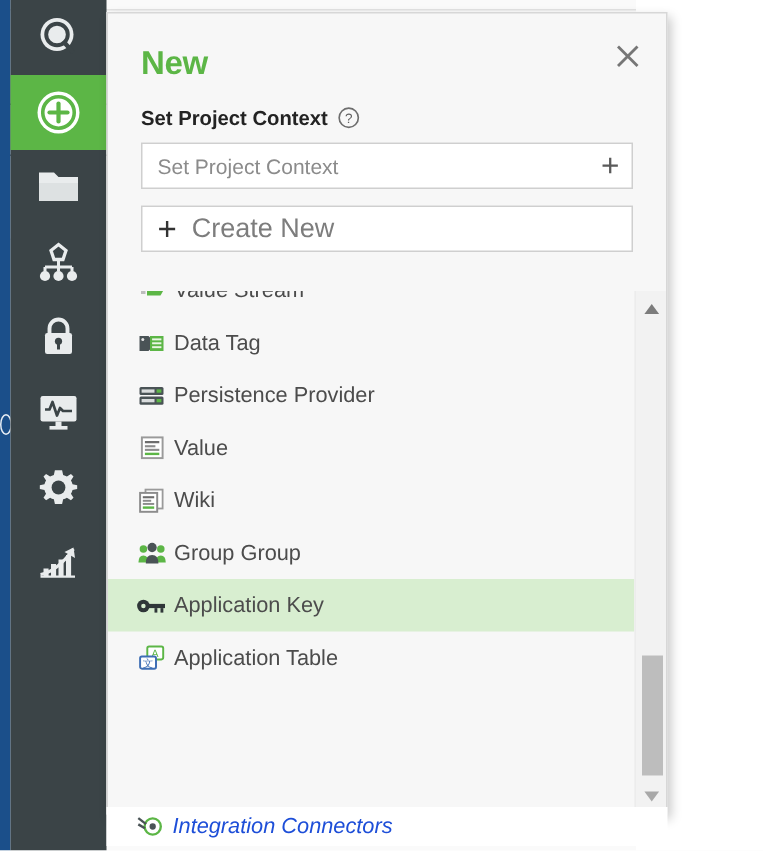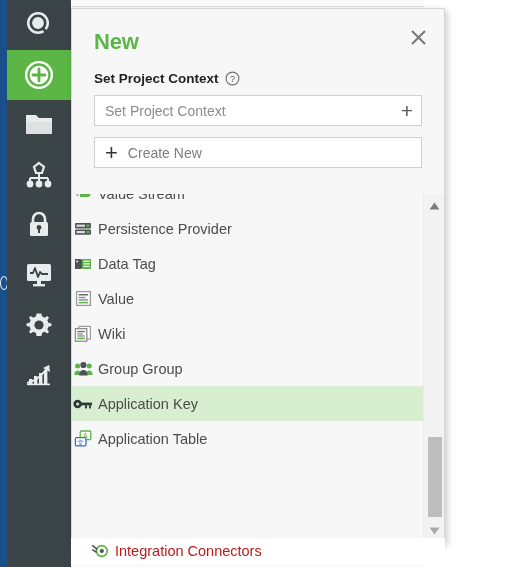"Create New" #create-new .cn-label { font-size: 14px -> 18px }
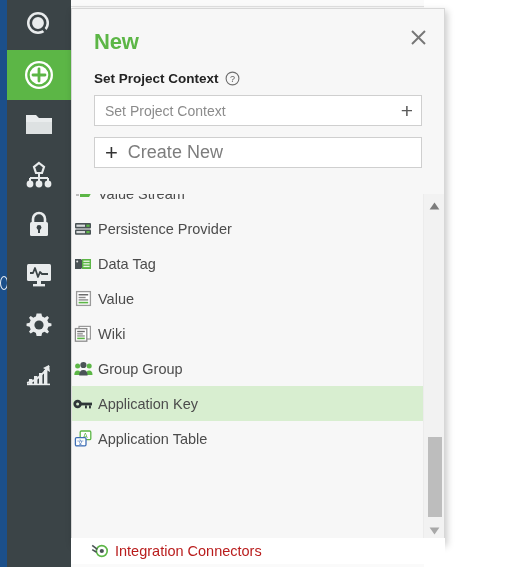"Value Stream" .row { padding-left: none -> 18px }
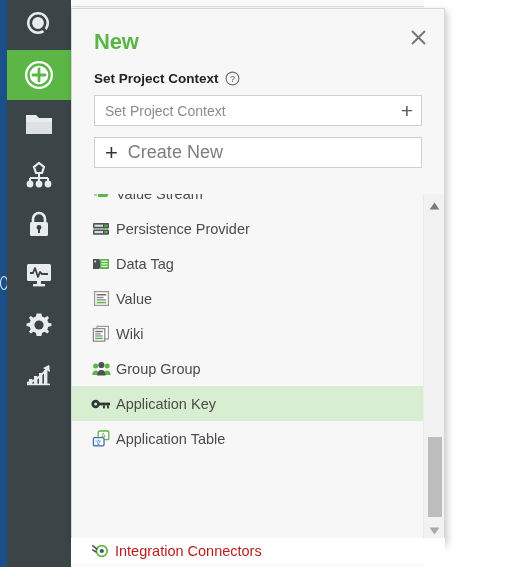"Persistence Provider" div.row { order: before "Data Tag" -> after "Data Tag" }
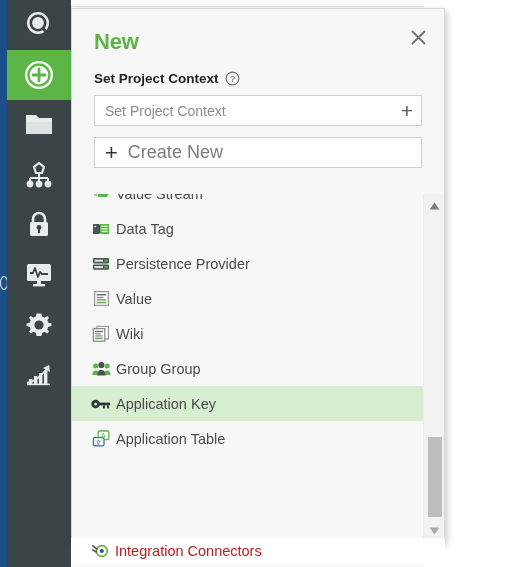"Integration Connectors" #overflow-row .row-label { color: #b91c1c -> #1d4ed8; font-style: none -> italic }
